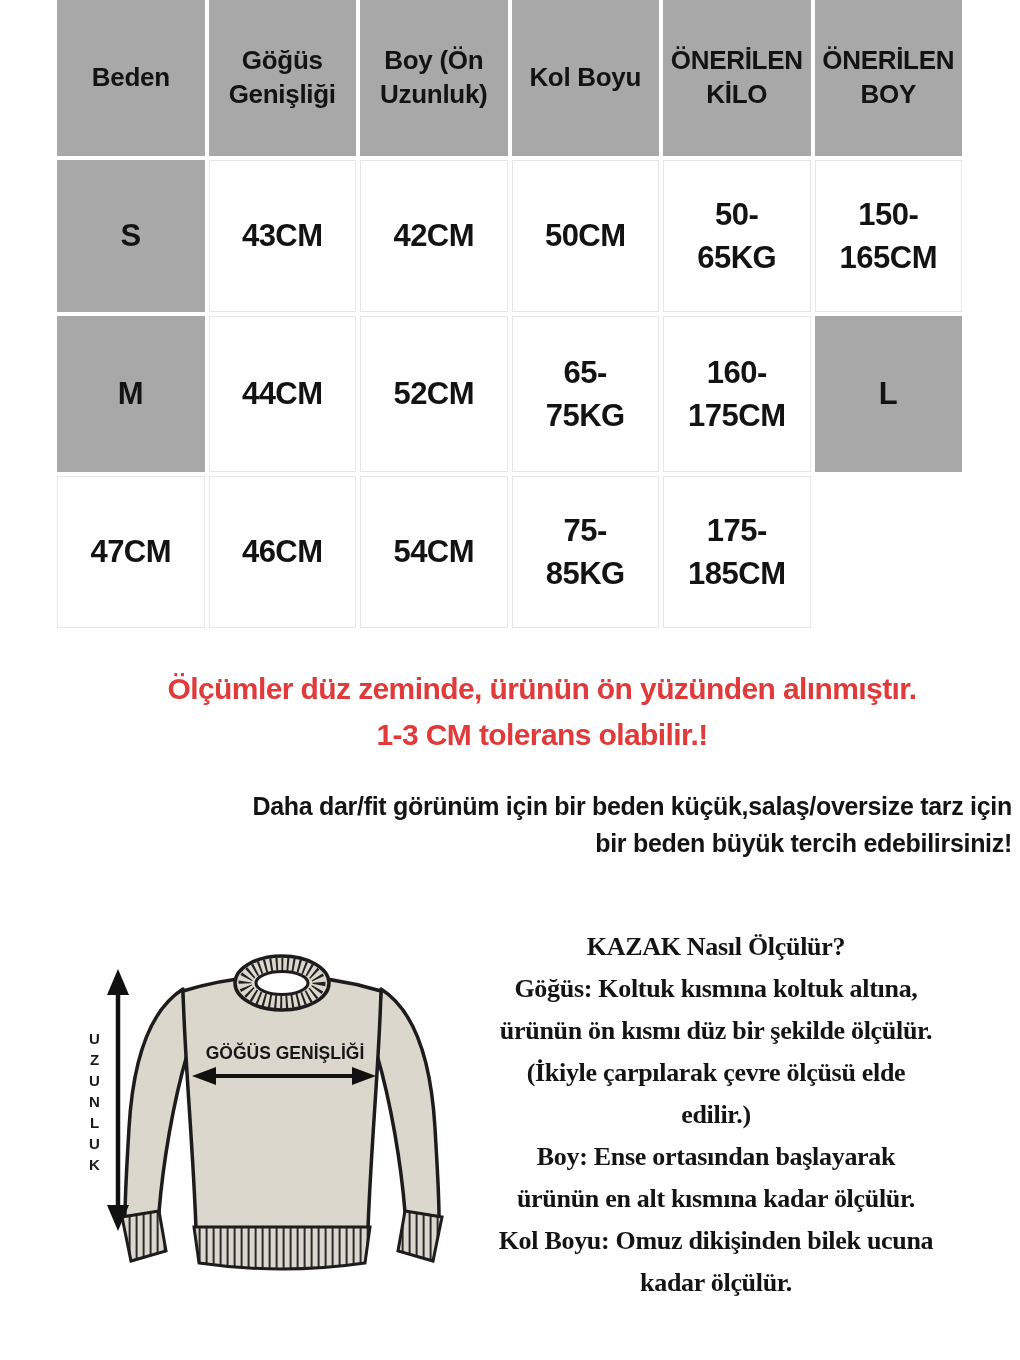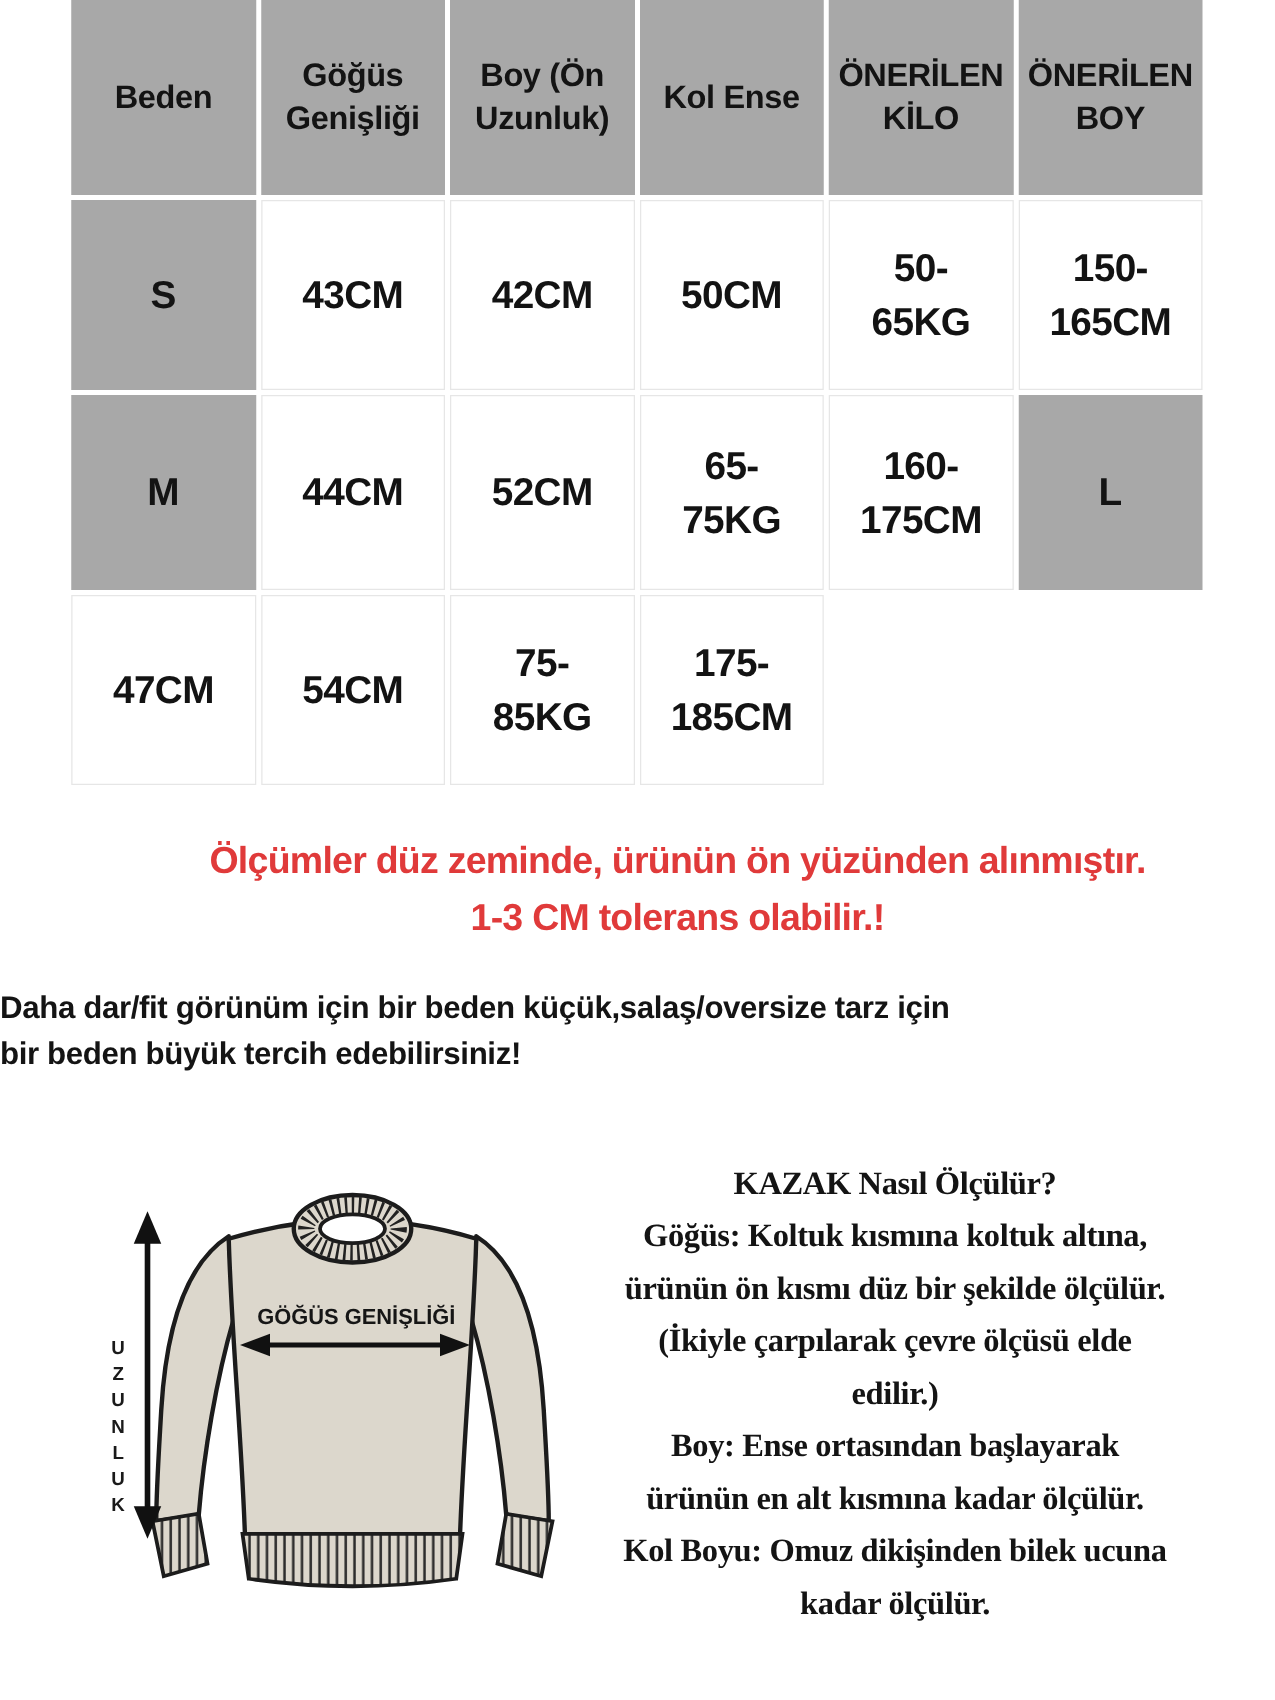"Kol Ense" div.cell { text: Ense -> Boyu }
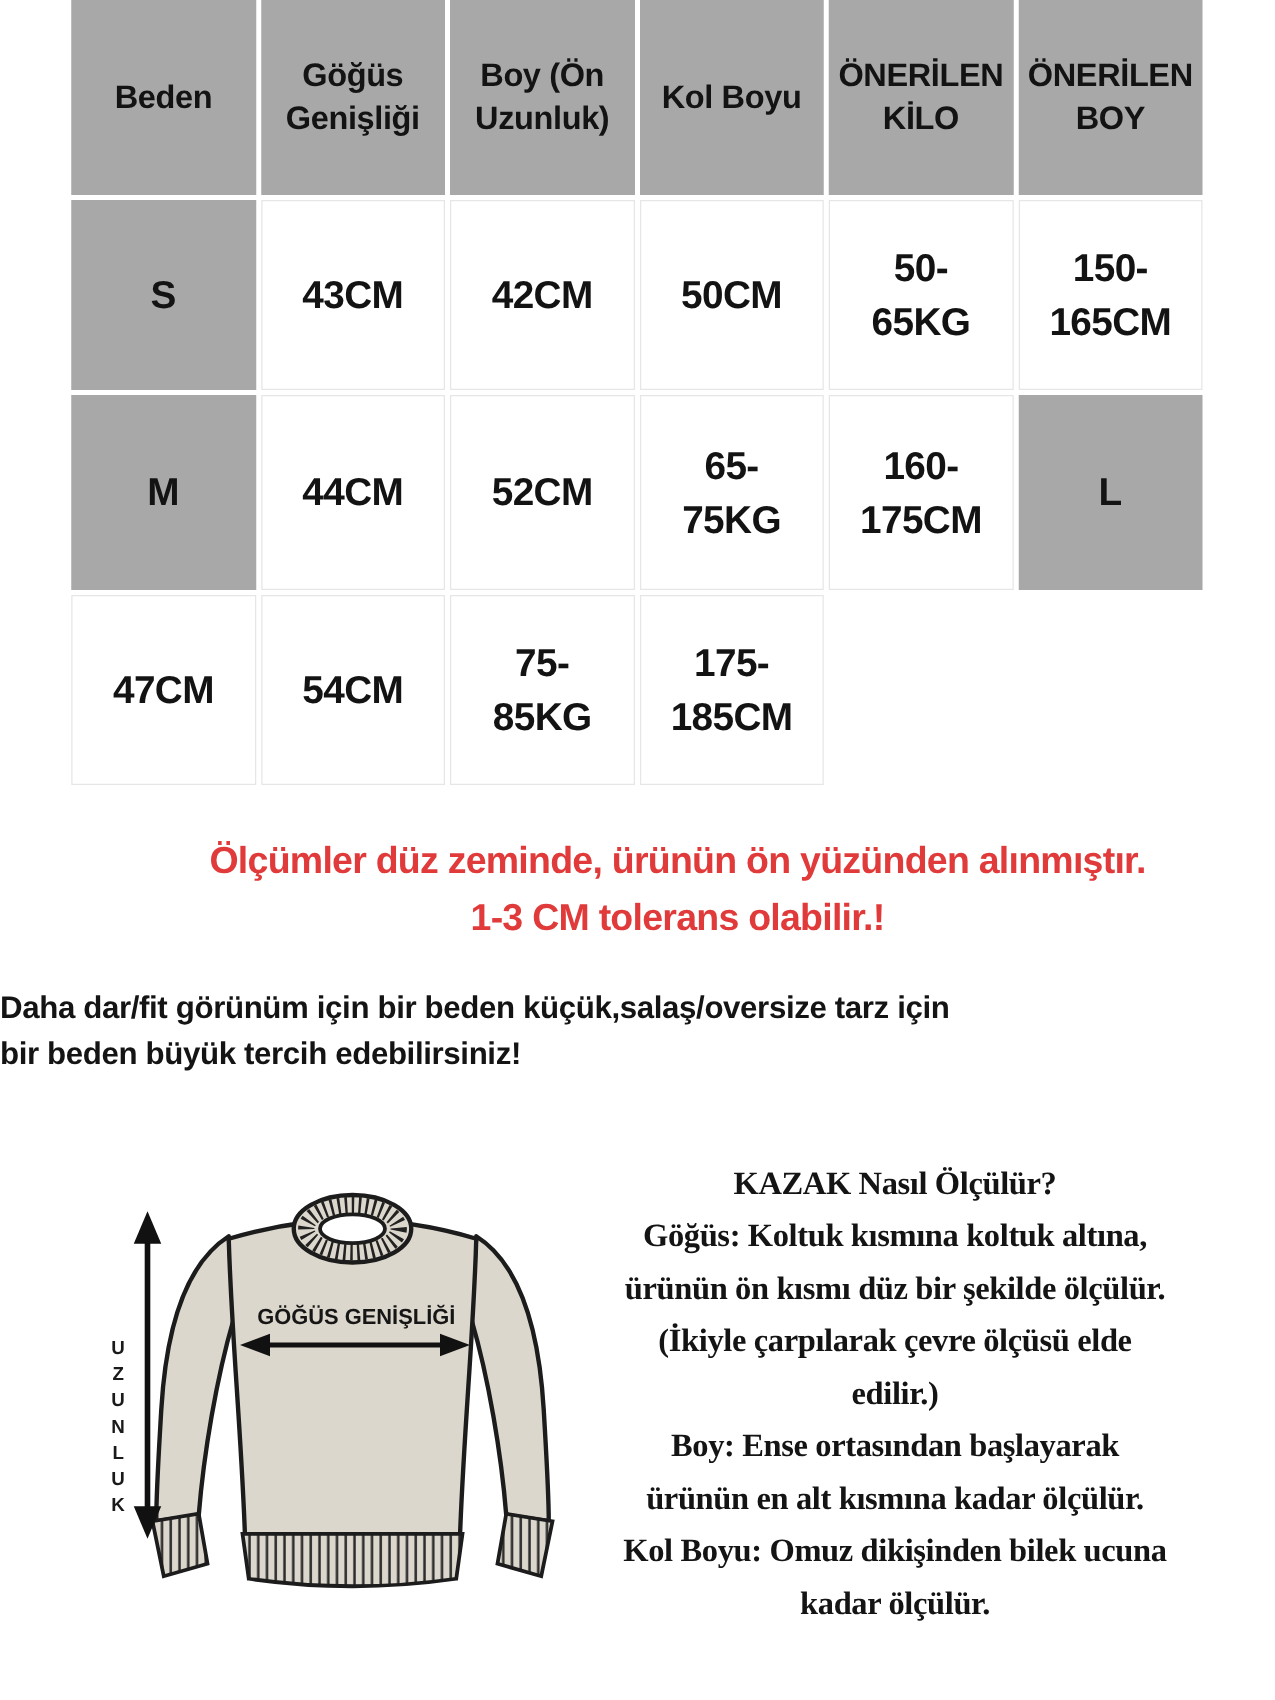"46CM" div.cell { html: none -> <div>46CM</div> }
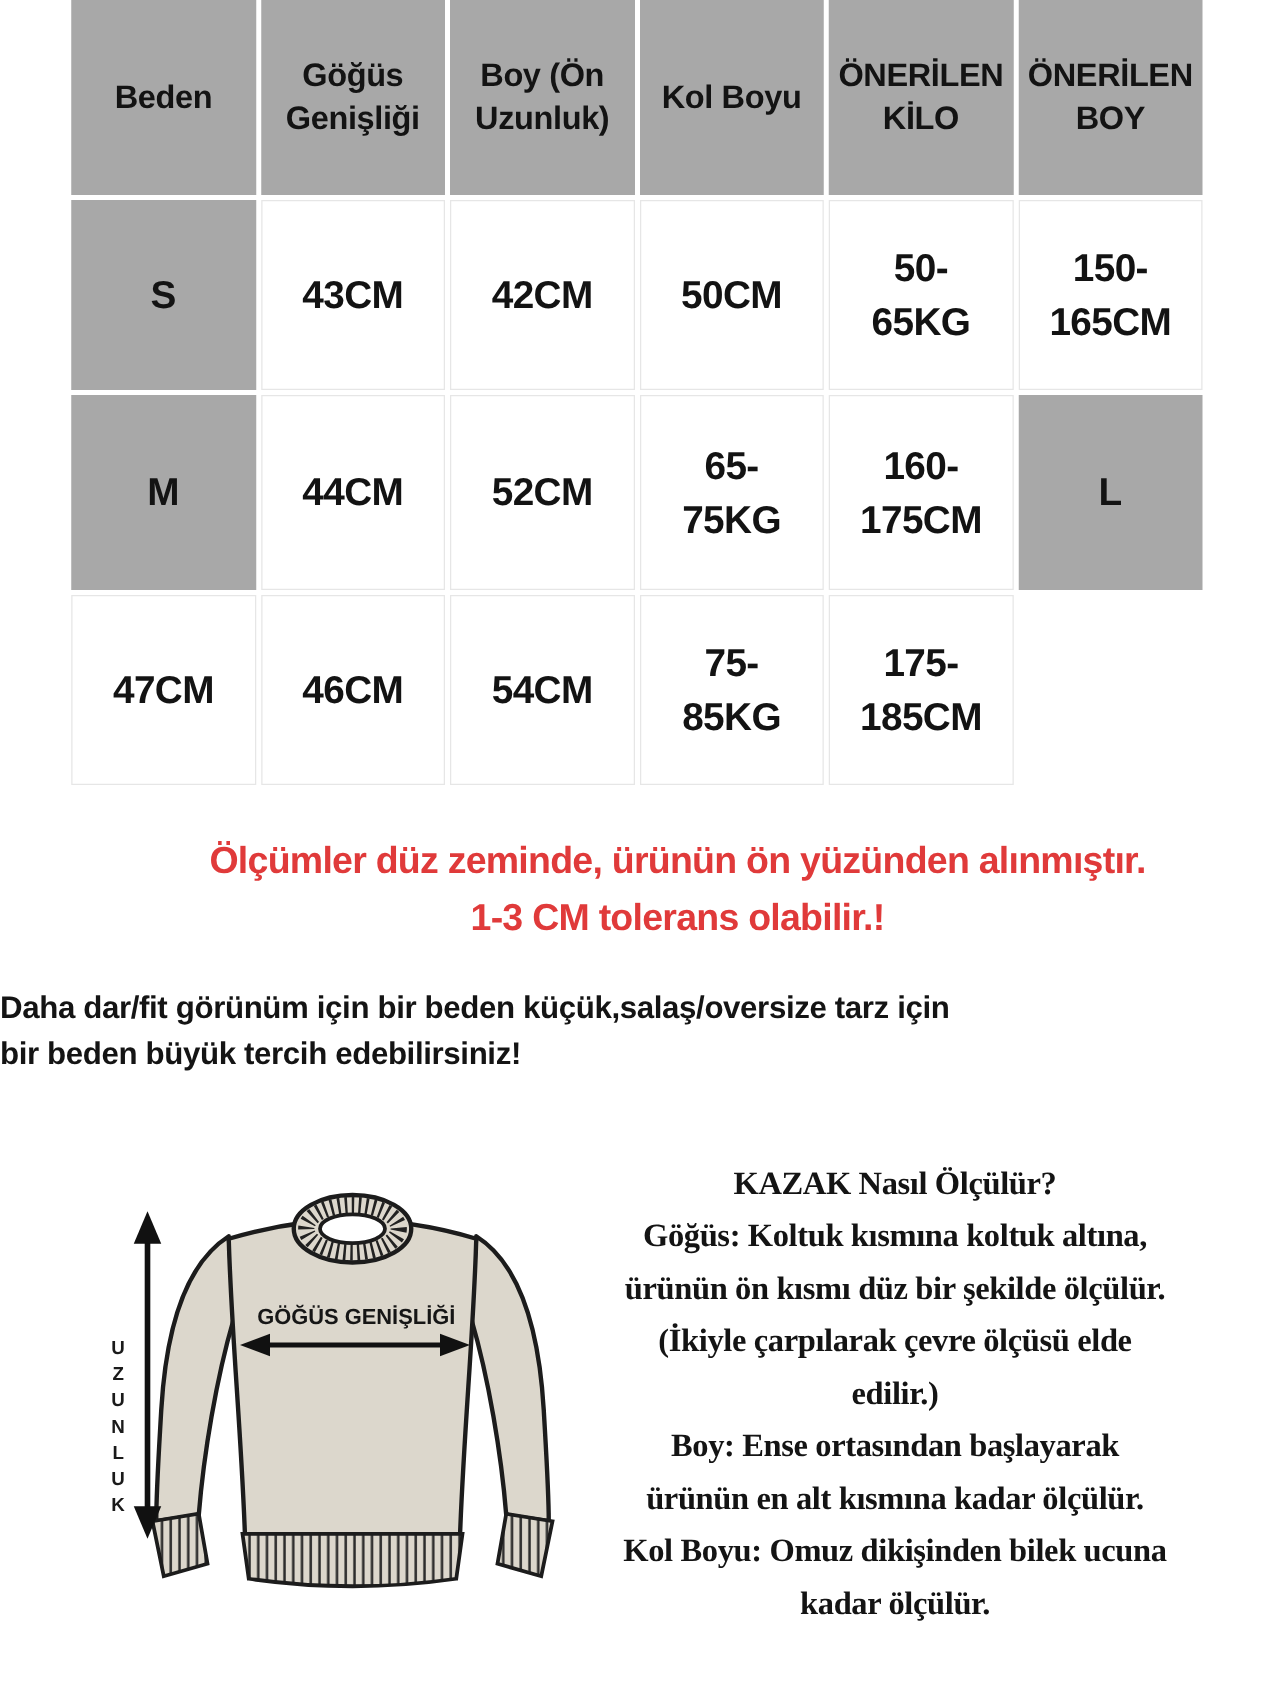"Daha dar/fit görünüm için bir" .fit-note { text-align: left -> right }
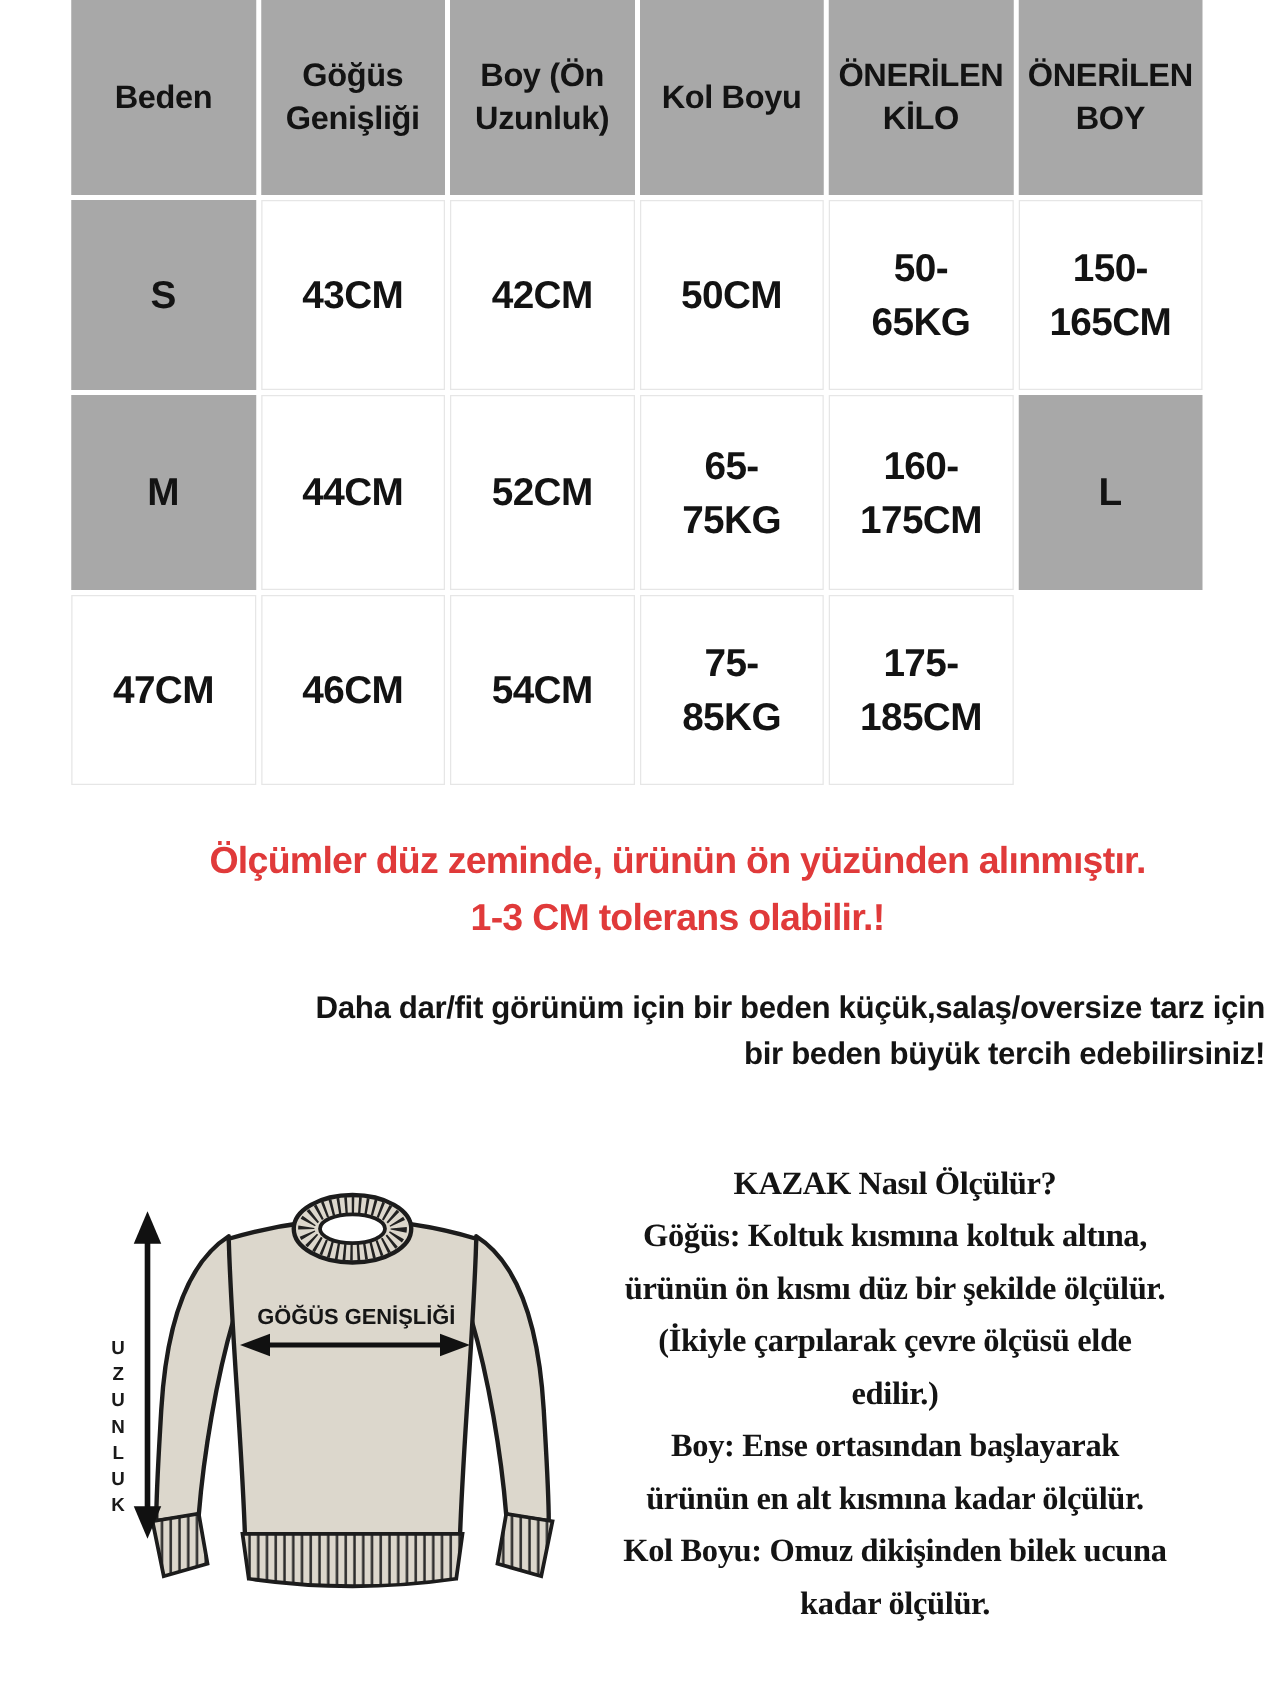"UZUNLUK" .uzunluk { margin-top: 40px -> none }
